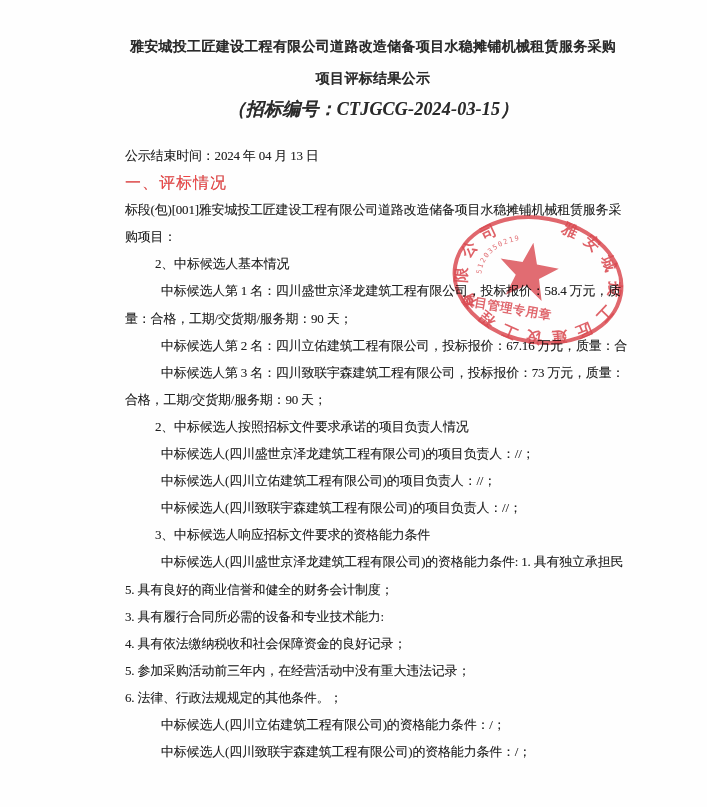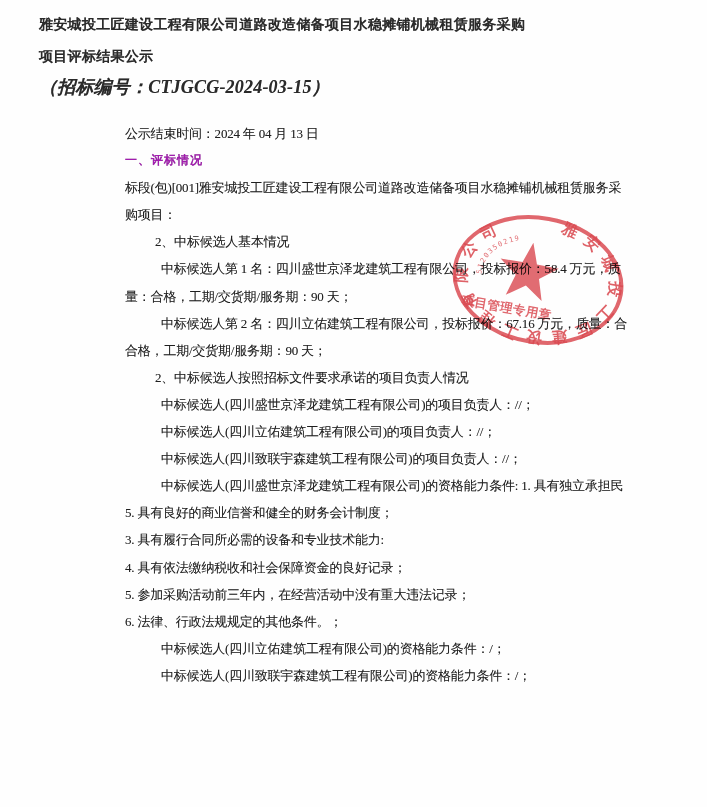"雅安城投工匠建设工程有限公司道路改造储备项目水稳摊铺机械租赁服务采购" .title-block { padding-top: 9px -> 31px; text-align: left -> center }
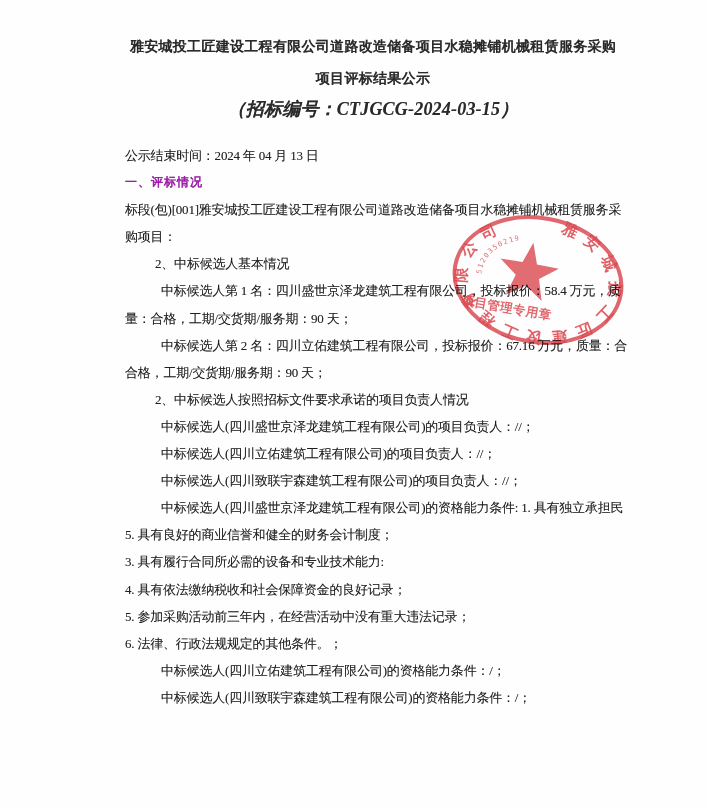"一、评标情况" .heading { color: #a21caf -> #ef4444; font-size: 12px -> 16px; font-weight: bold -> normal }
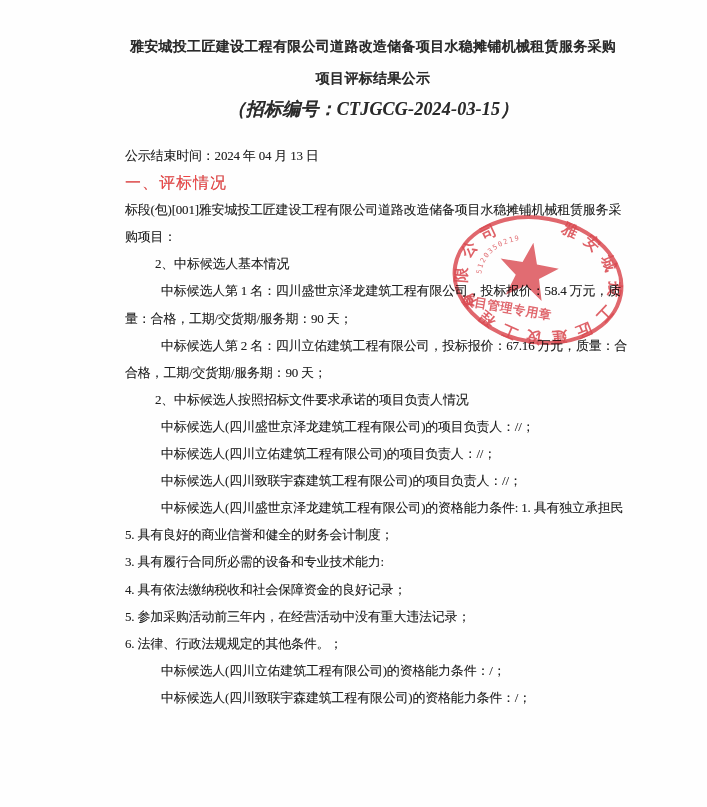"中标候选人第 3 名：四川致联宇森建筑工程有限公司，投标报价：73 万元，质量：" div.ln { html: none -> <div>中标候选人第 3 名：四川致联宇森建筑工程有限公司，投标报价：73 万元，质量：</div> }
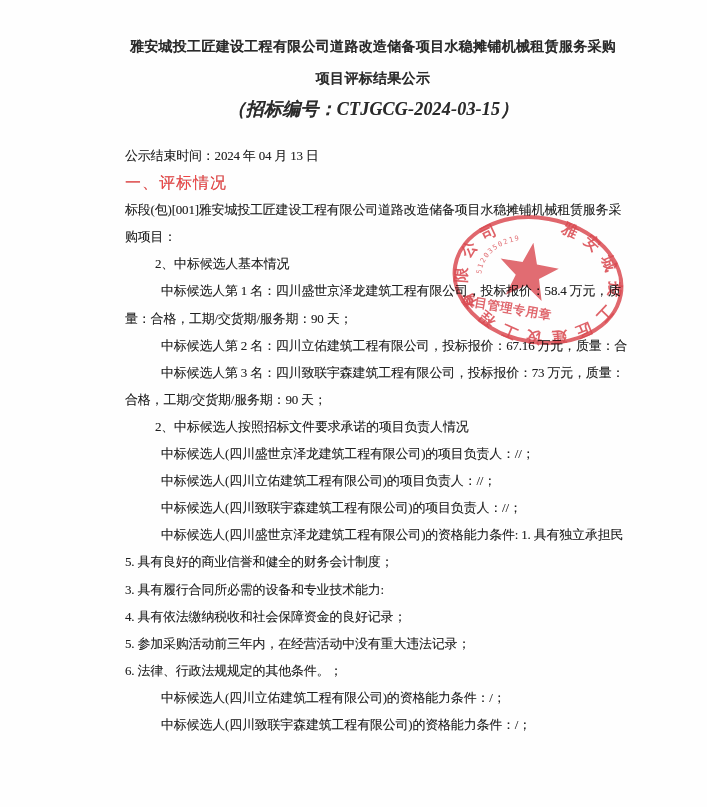"3、中标候选人响应招标文件要求的资格能力条件" div.ln { html: none -> <div>3、中标候选人响应招标文件要求的资格能力条件</div> }
